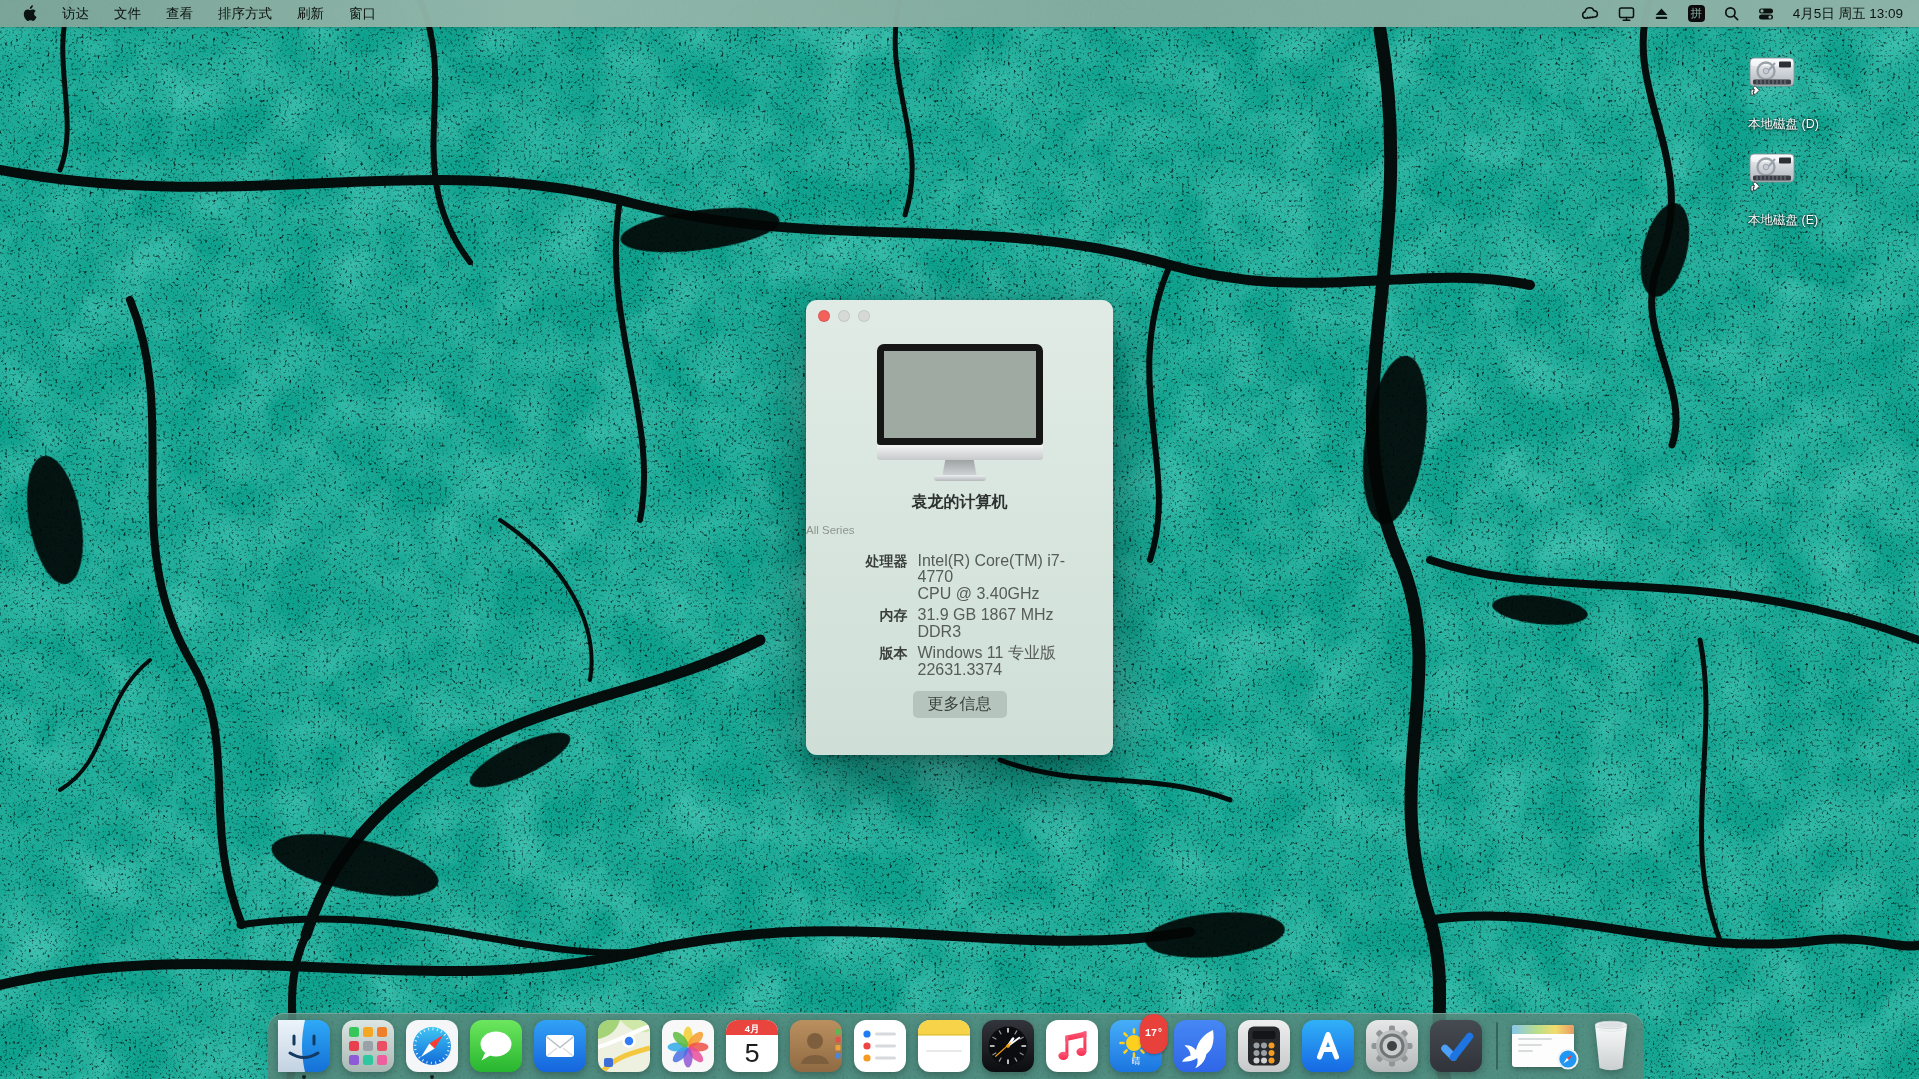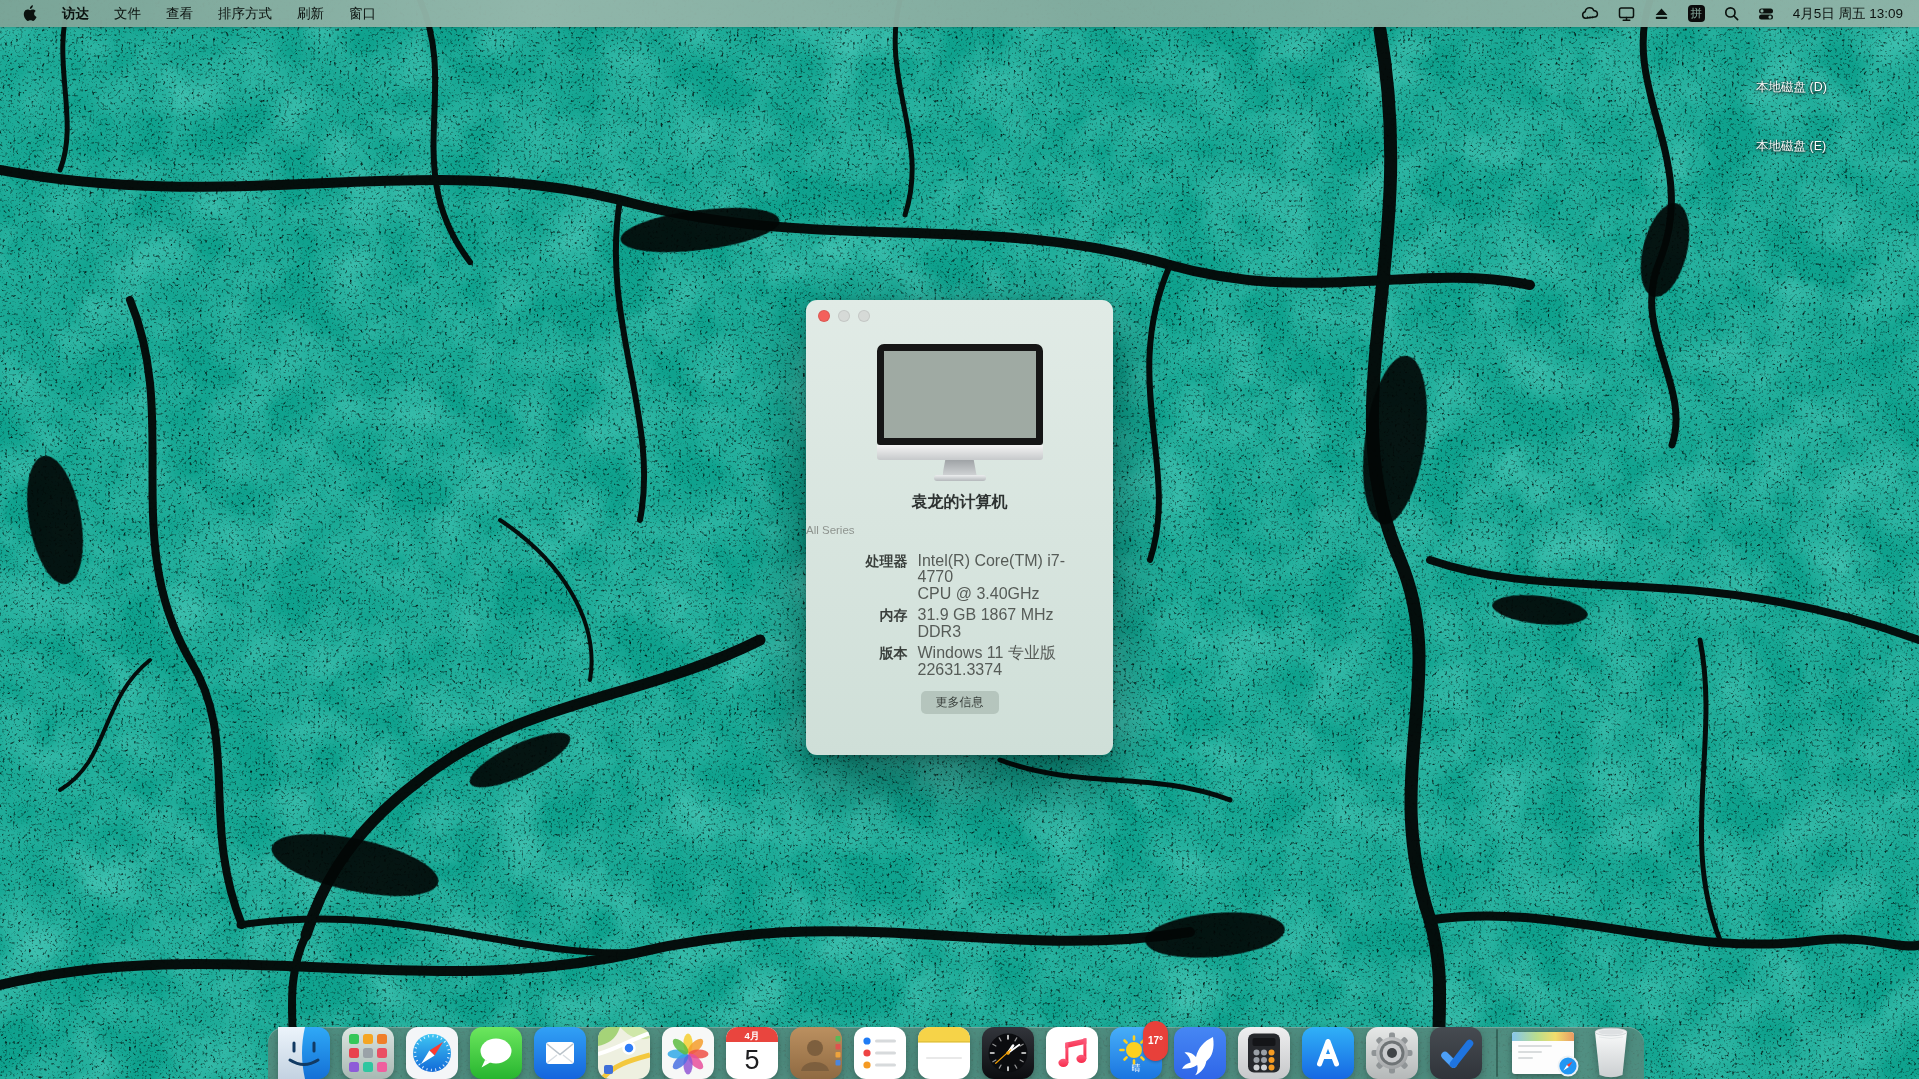"访达" .mi.b { font-weight: 700 -> 400 }
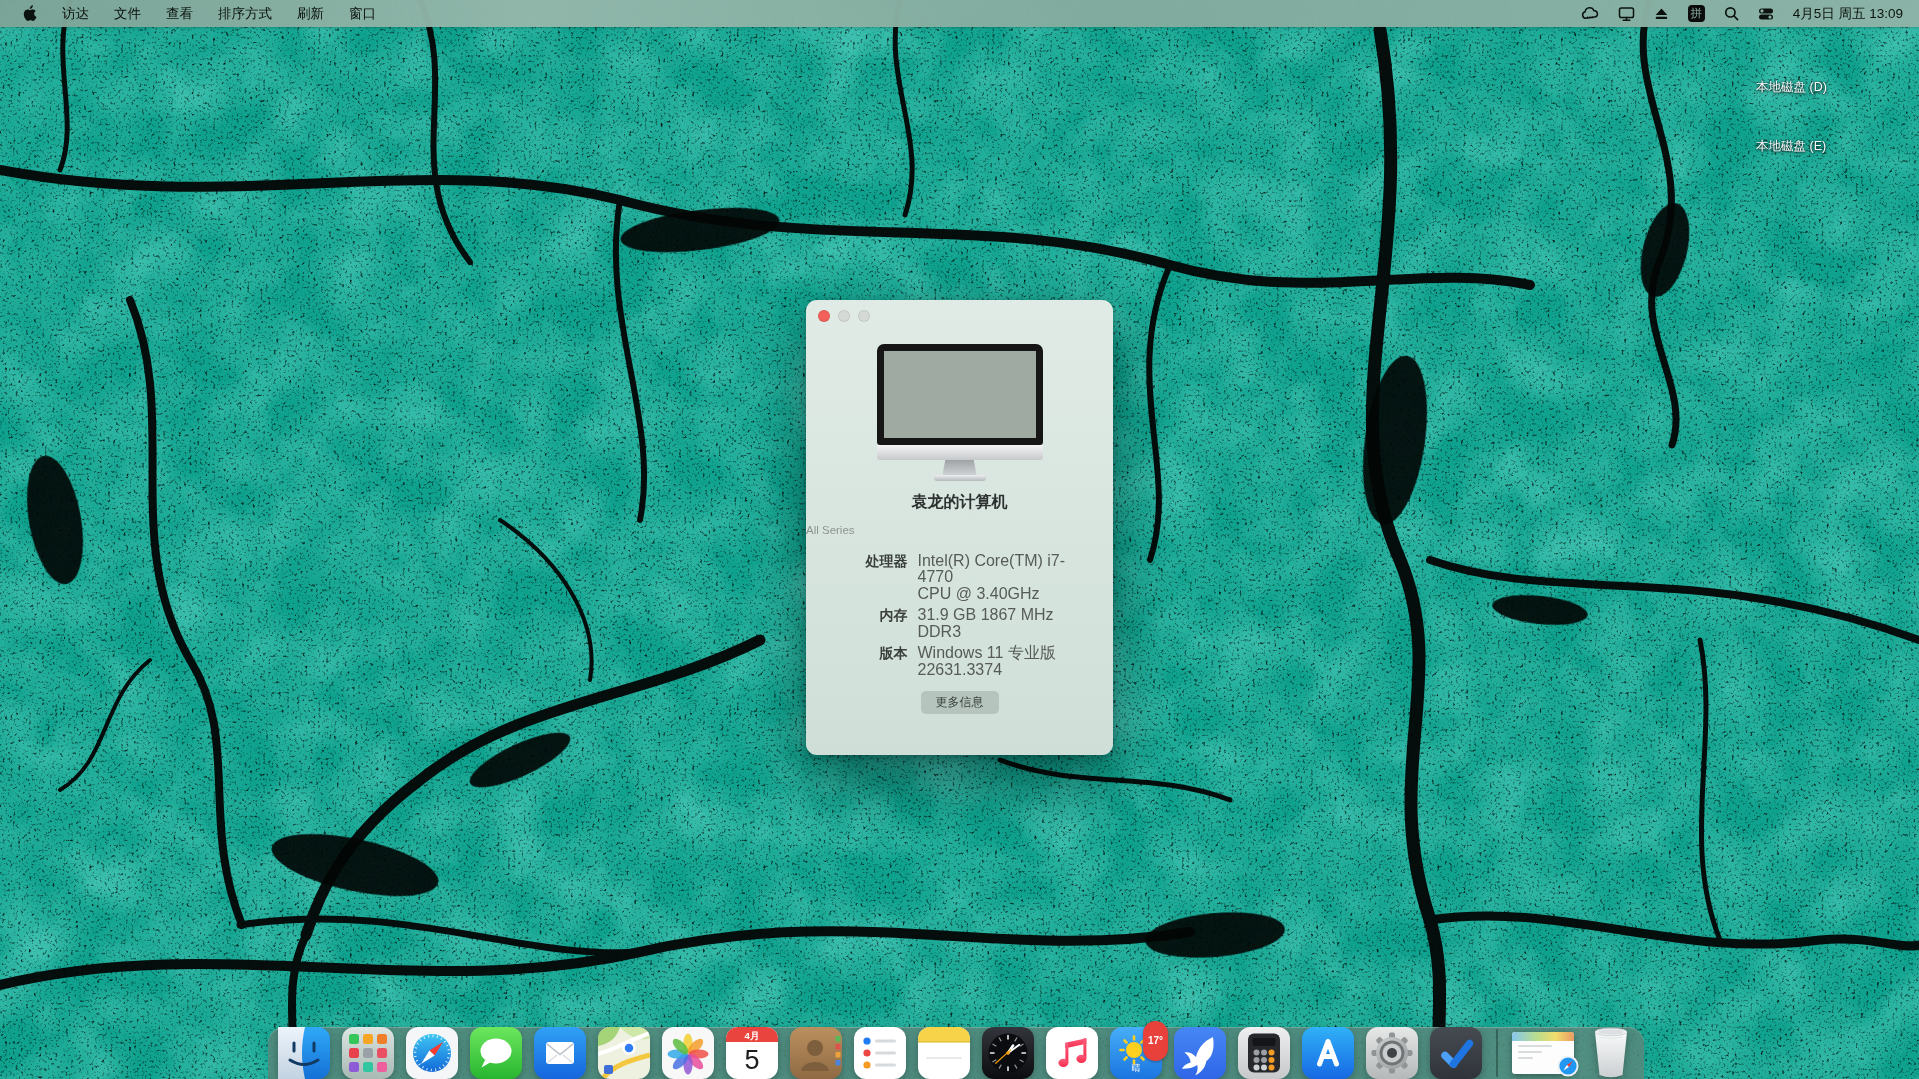"本地磁盘 (D)" .dicon { align-items: flex-end -> flex-start; flex-direction: row -> column; gap: 8px -> 20px }
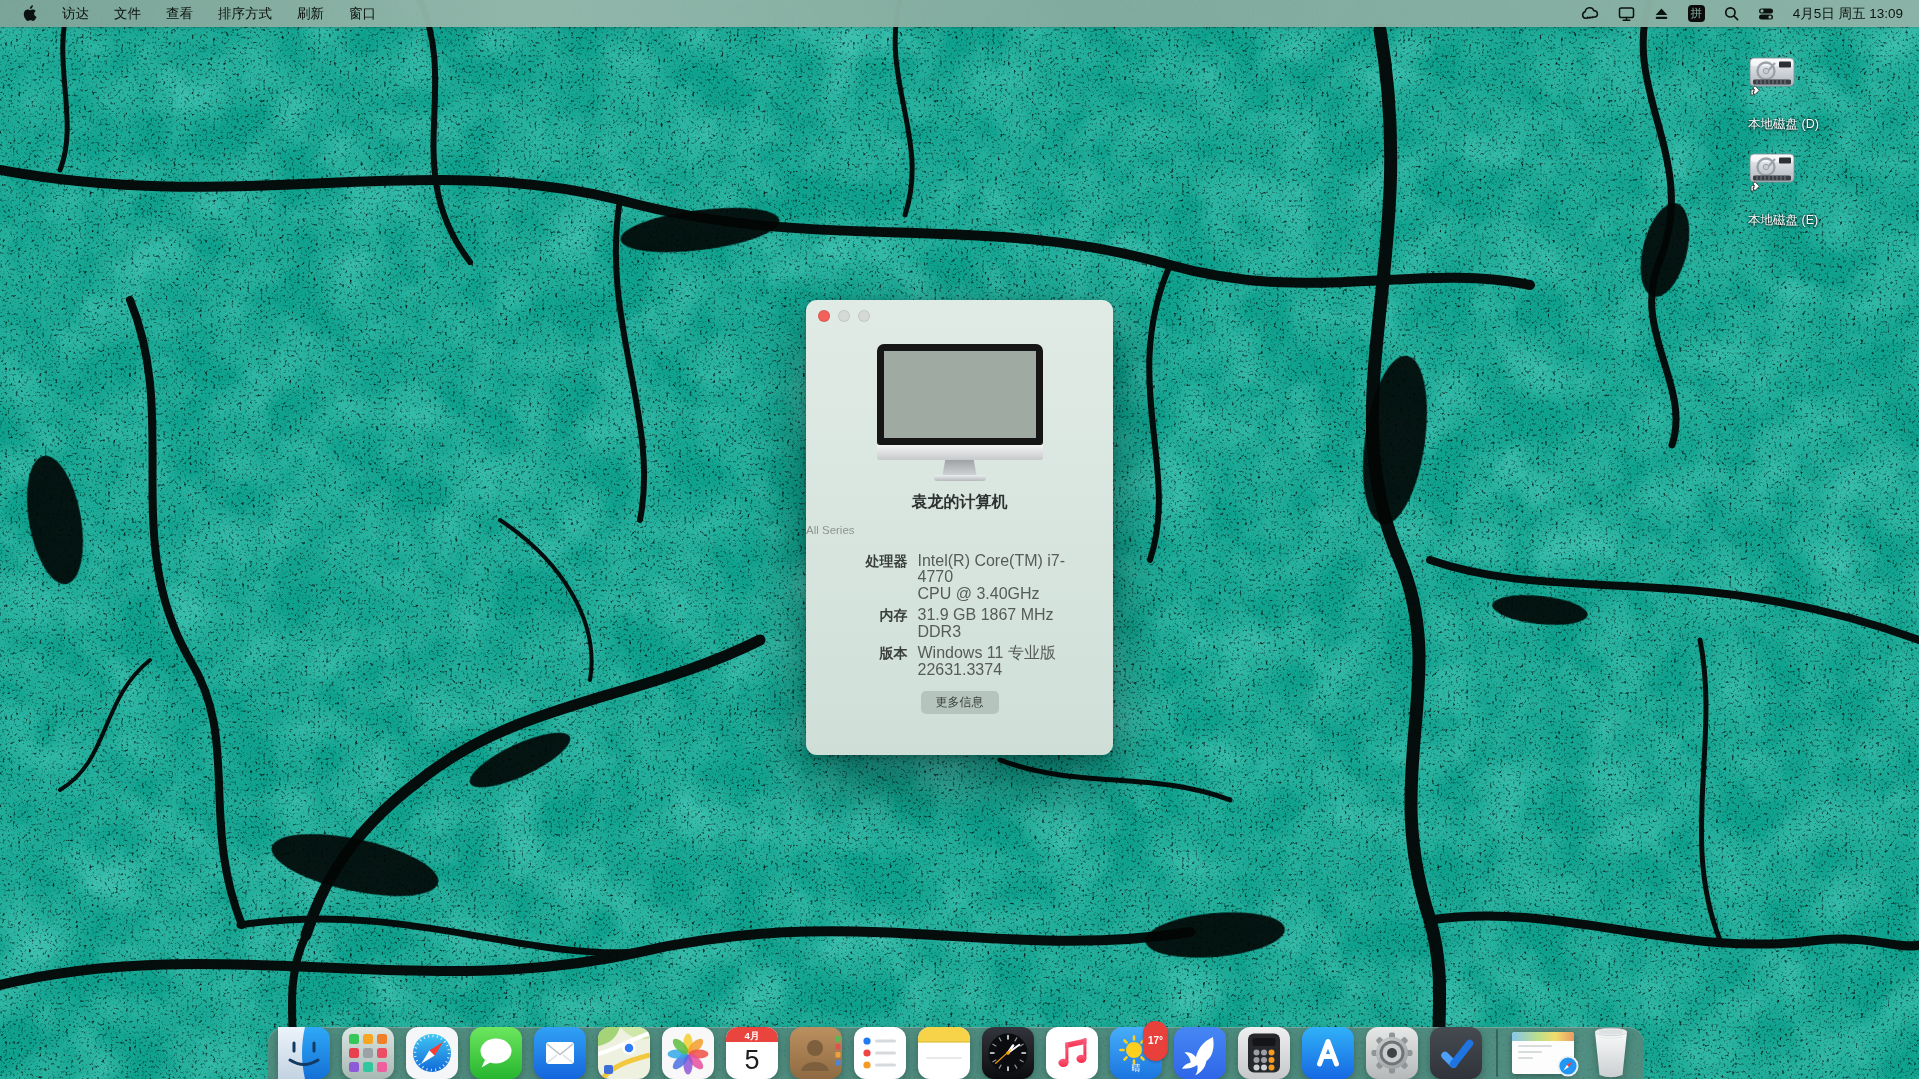"更多信息" .more { font-size: 12px -> 16px }
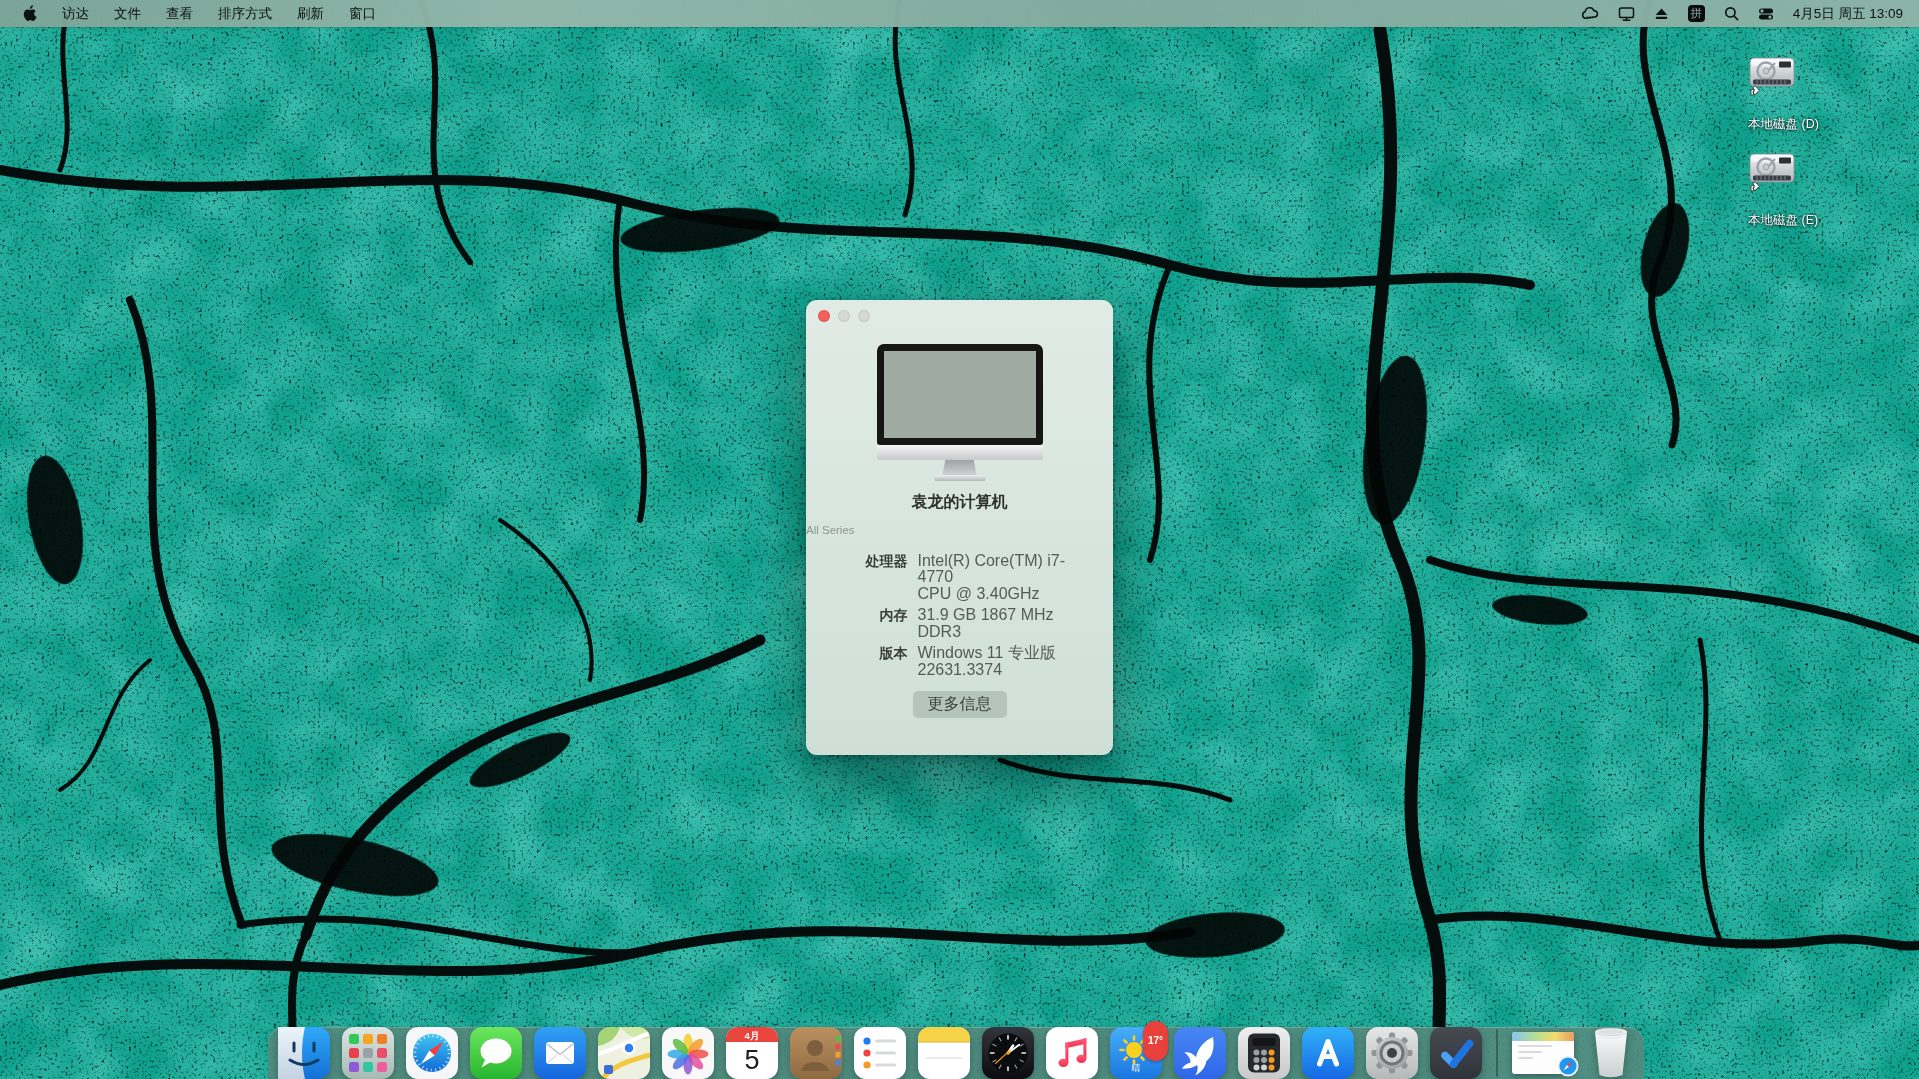"4月" .dock { font-family: none -> Liberation Mono, monospace; height: 52px -> 66px }
